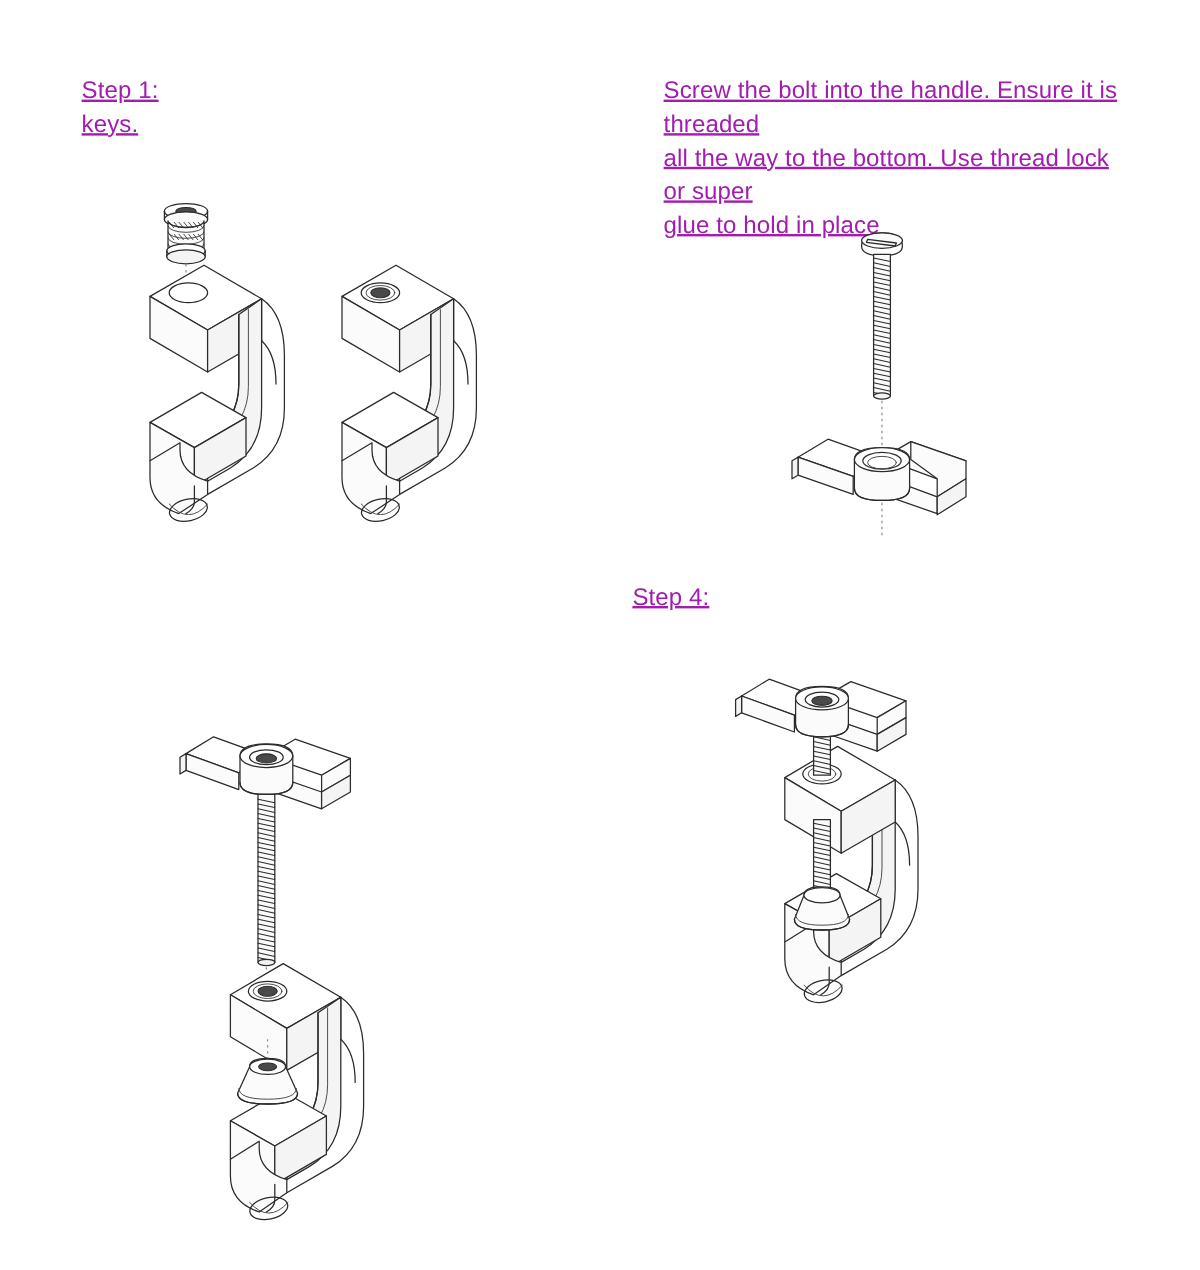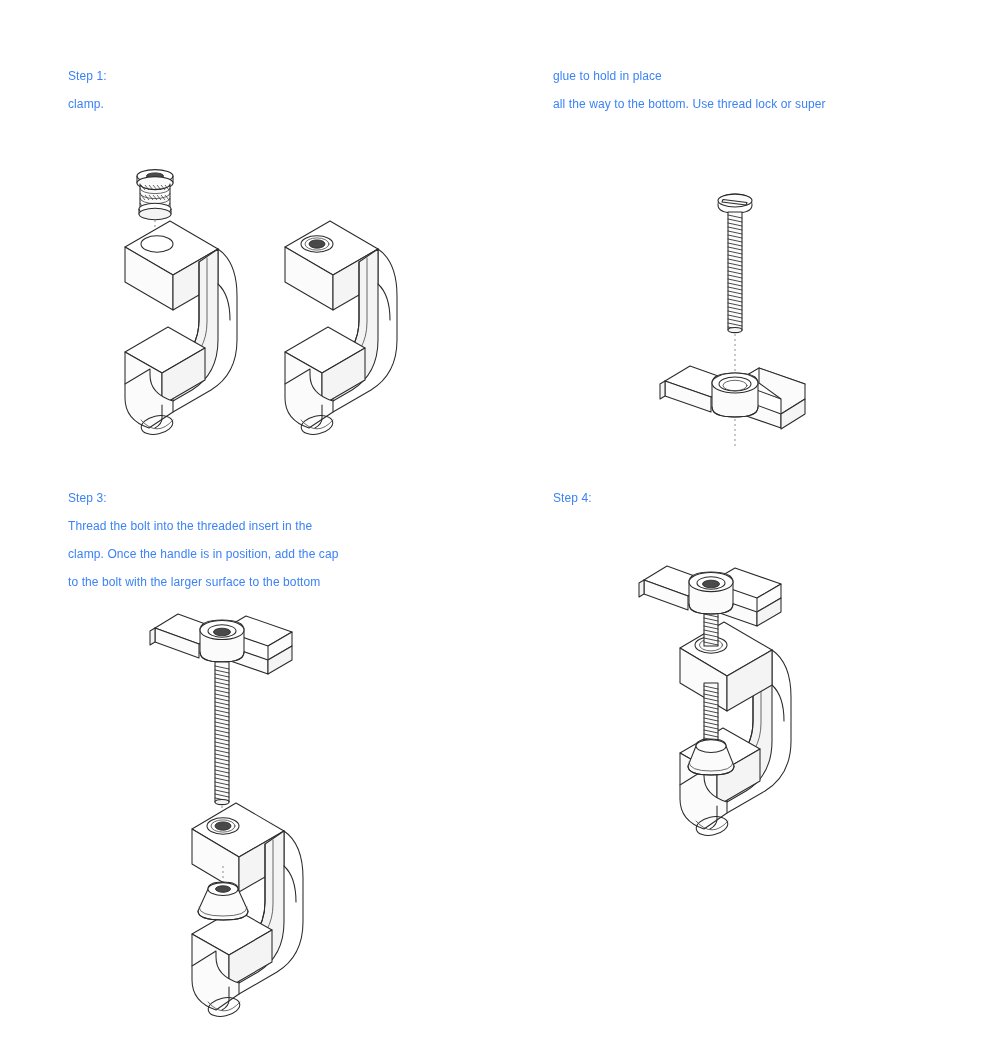"Step 1:" .step-label, .step-line { color: #3b82f6 -> #a21caf; font-size: 12px -> 20px; text-decoration: none -> underline }
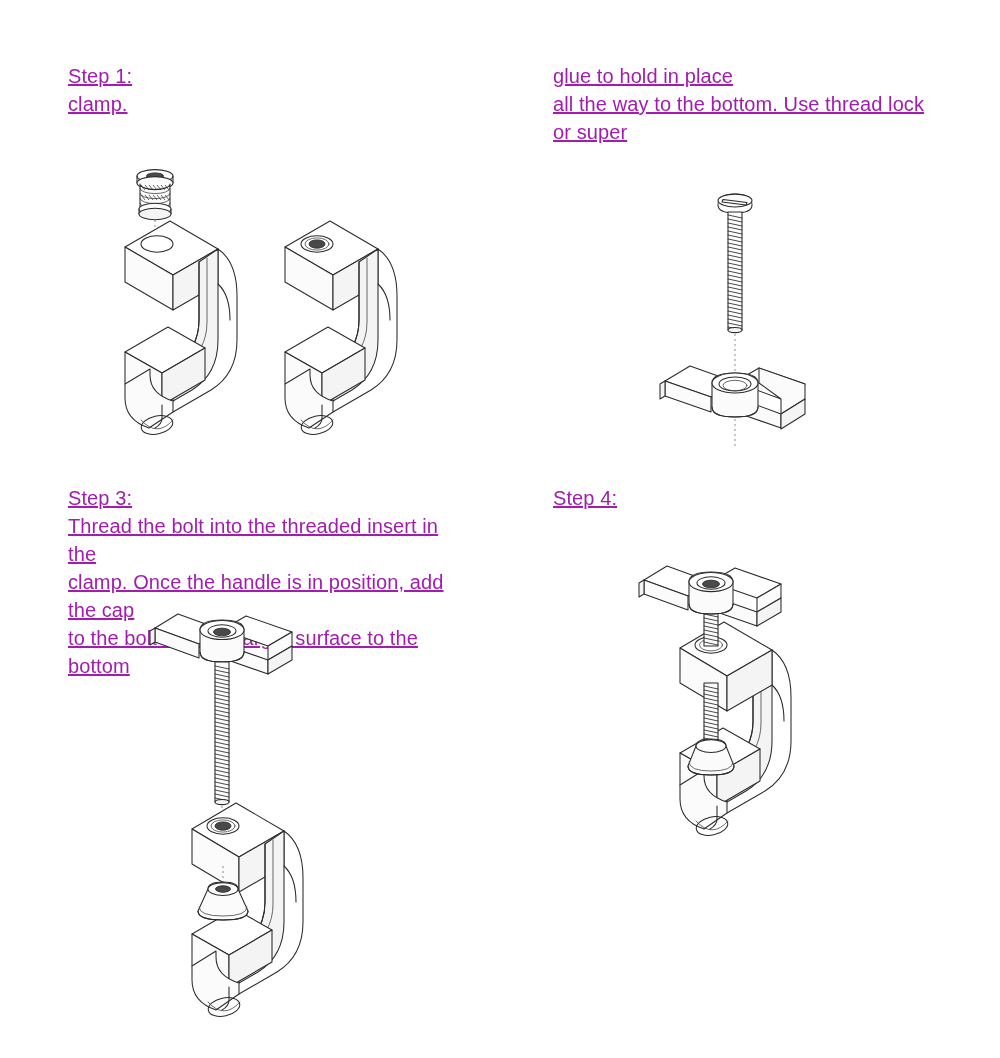"Screw the bolt into the" div.step-line { html: none -> <div>Screw the bolt into the handle. Ensure it is threaded</div> }
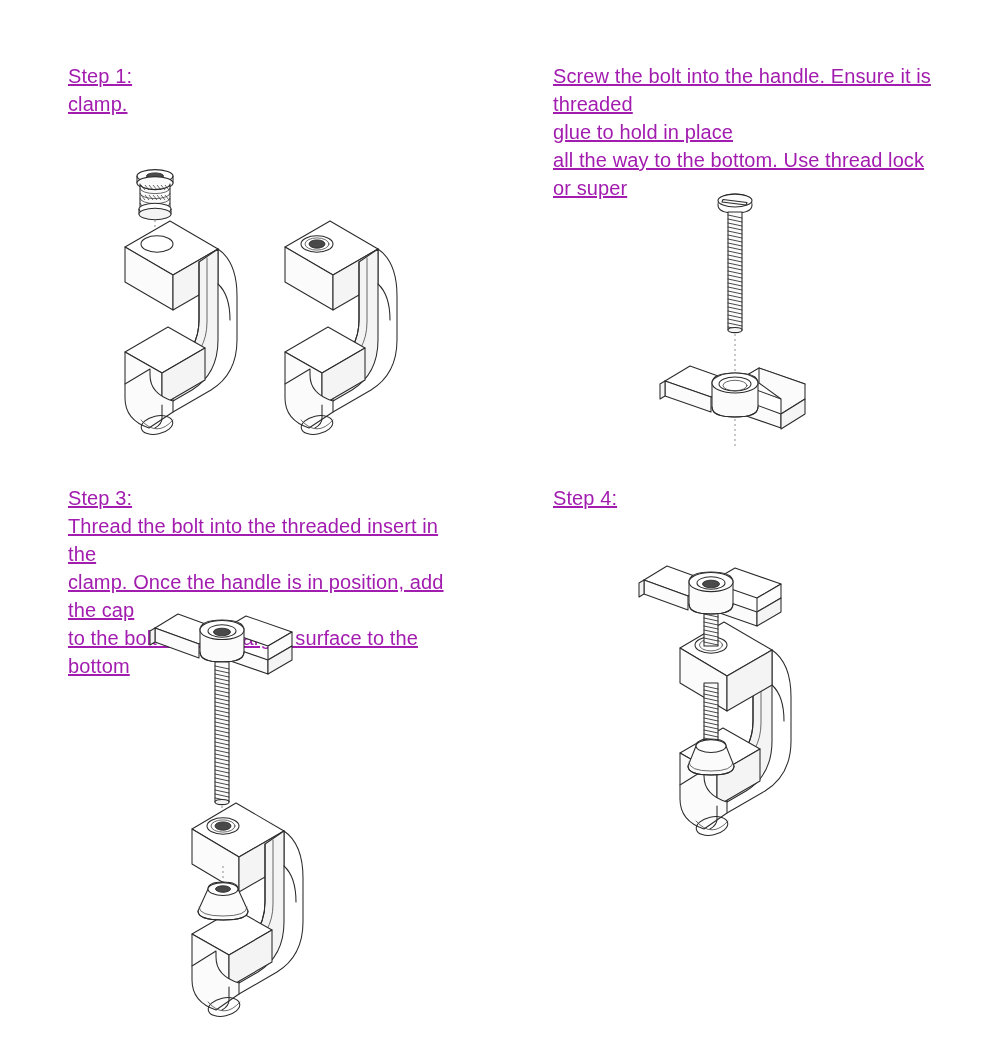"clamp." div.step-line { text: clamp -> keys }
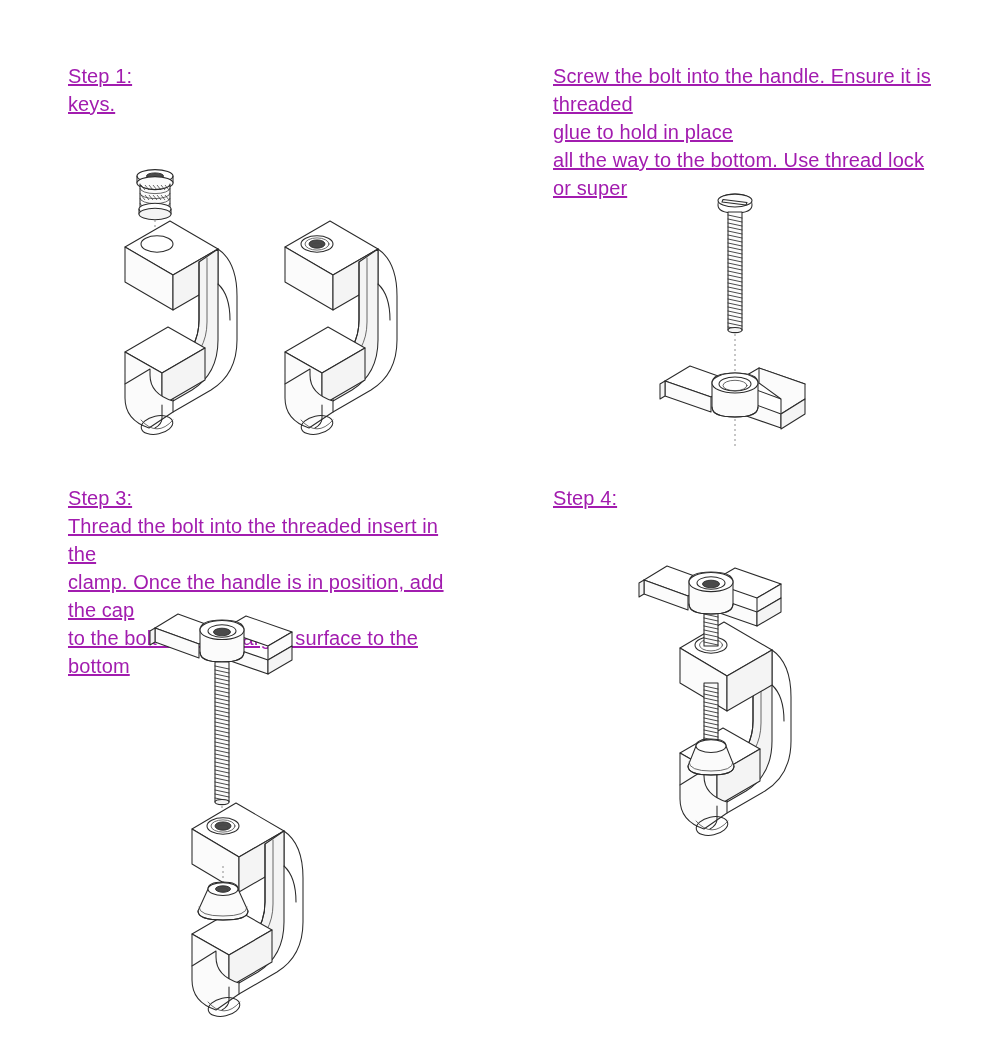"glue to hold in place" div.step-line { order: before "all the way to the" -> after "all the way to the" }
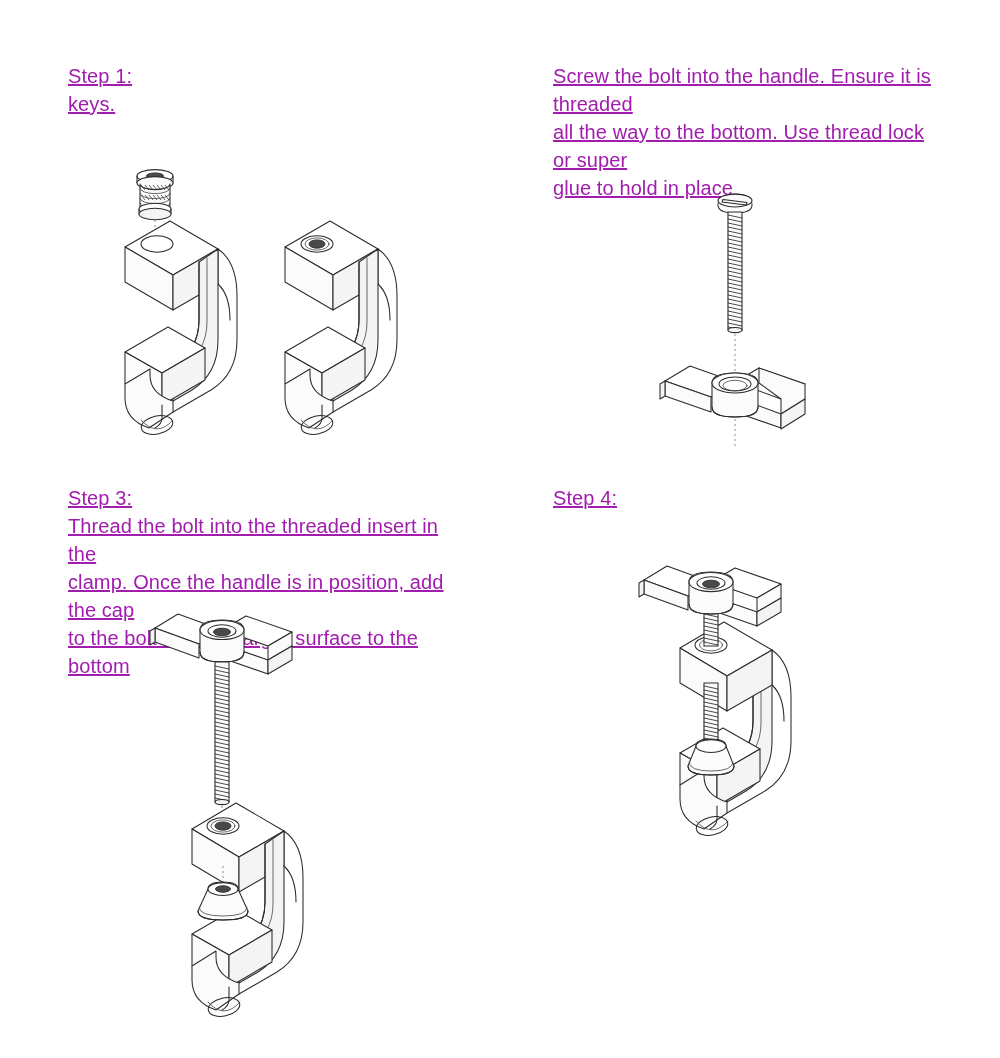"Step 3:" div.step-text { html: <div> <div>Step 3:</div> <div> <div>Thread the bolt into the threaded insert in the</div> <div>clamp. Once the handle is in position, add the cap</div> <div>to the bolt with the larger surface to the bottom</div> </div> </div> -> none }
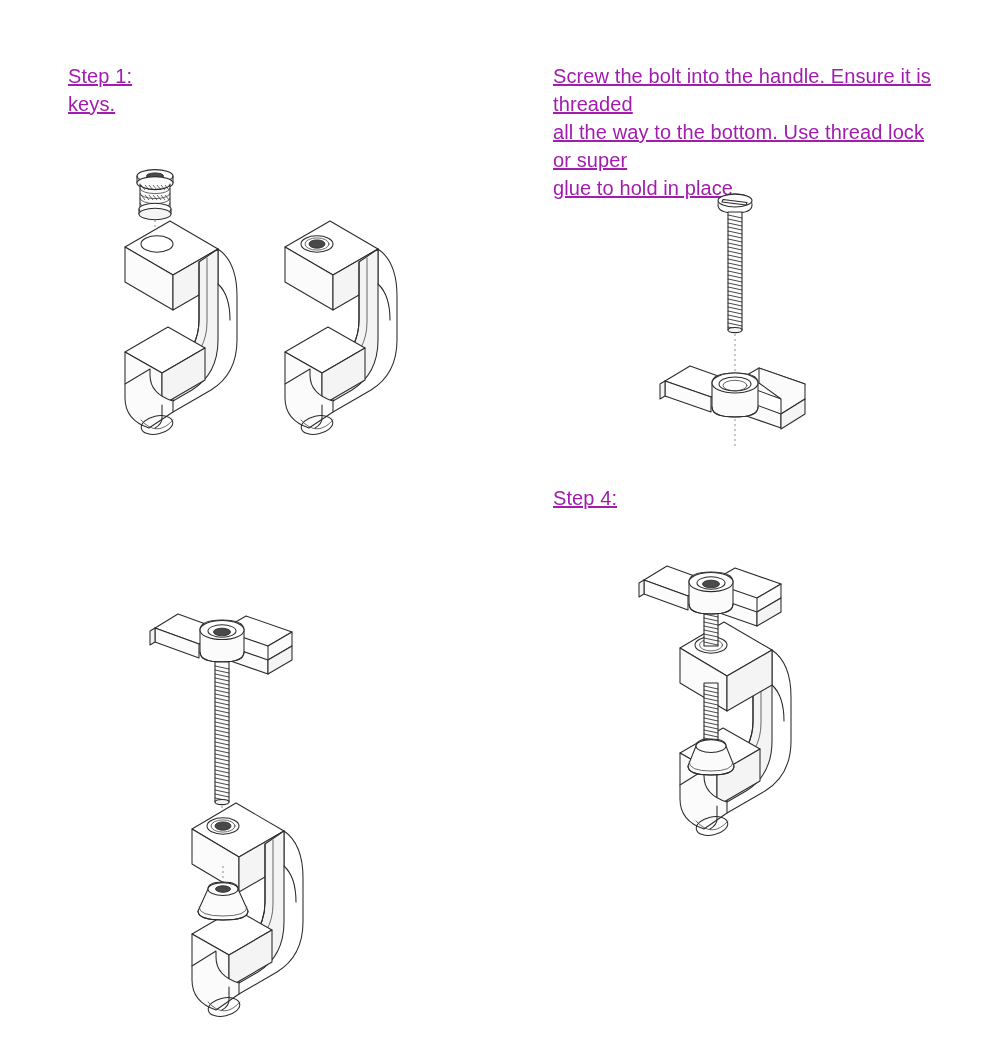"Step 4:" .step-4 { left: 500px -> 474px }
